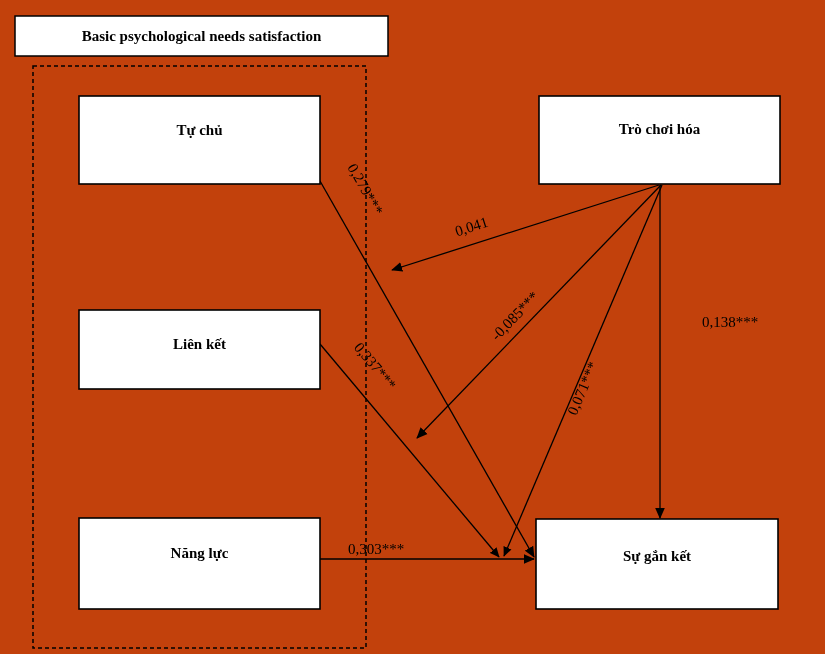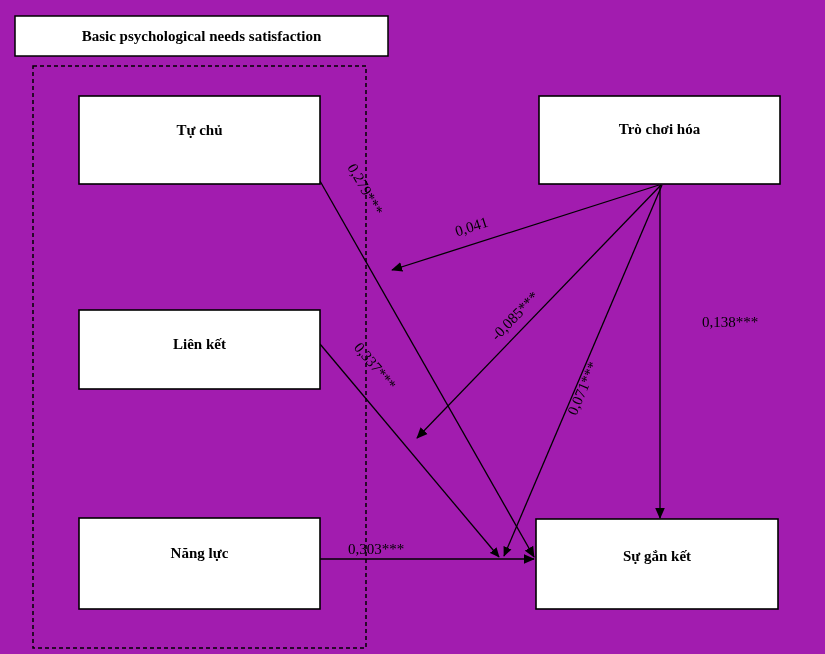"Basic psychological needs satisfaction" #page { background: #a21caf -> #c2410c }
